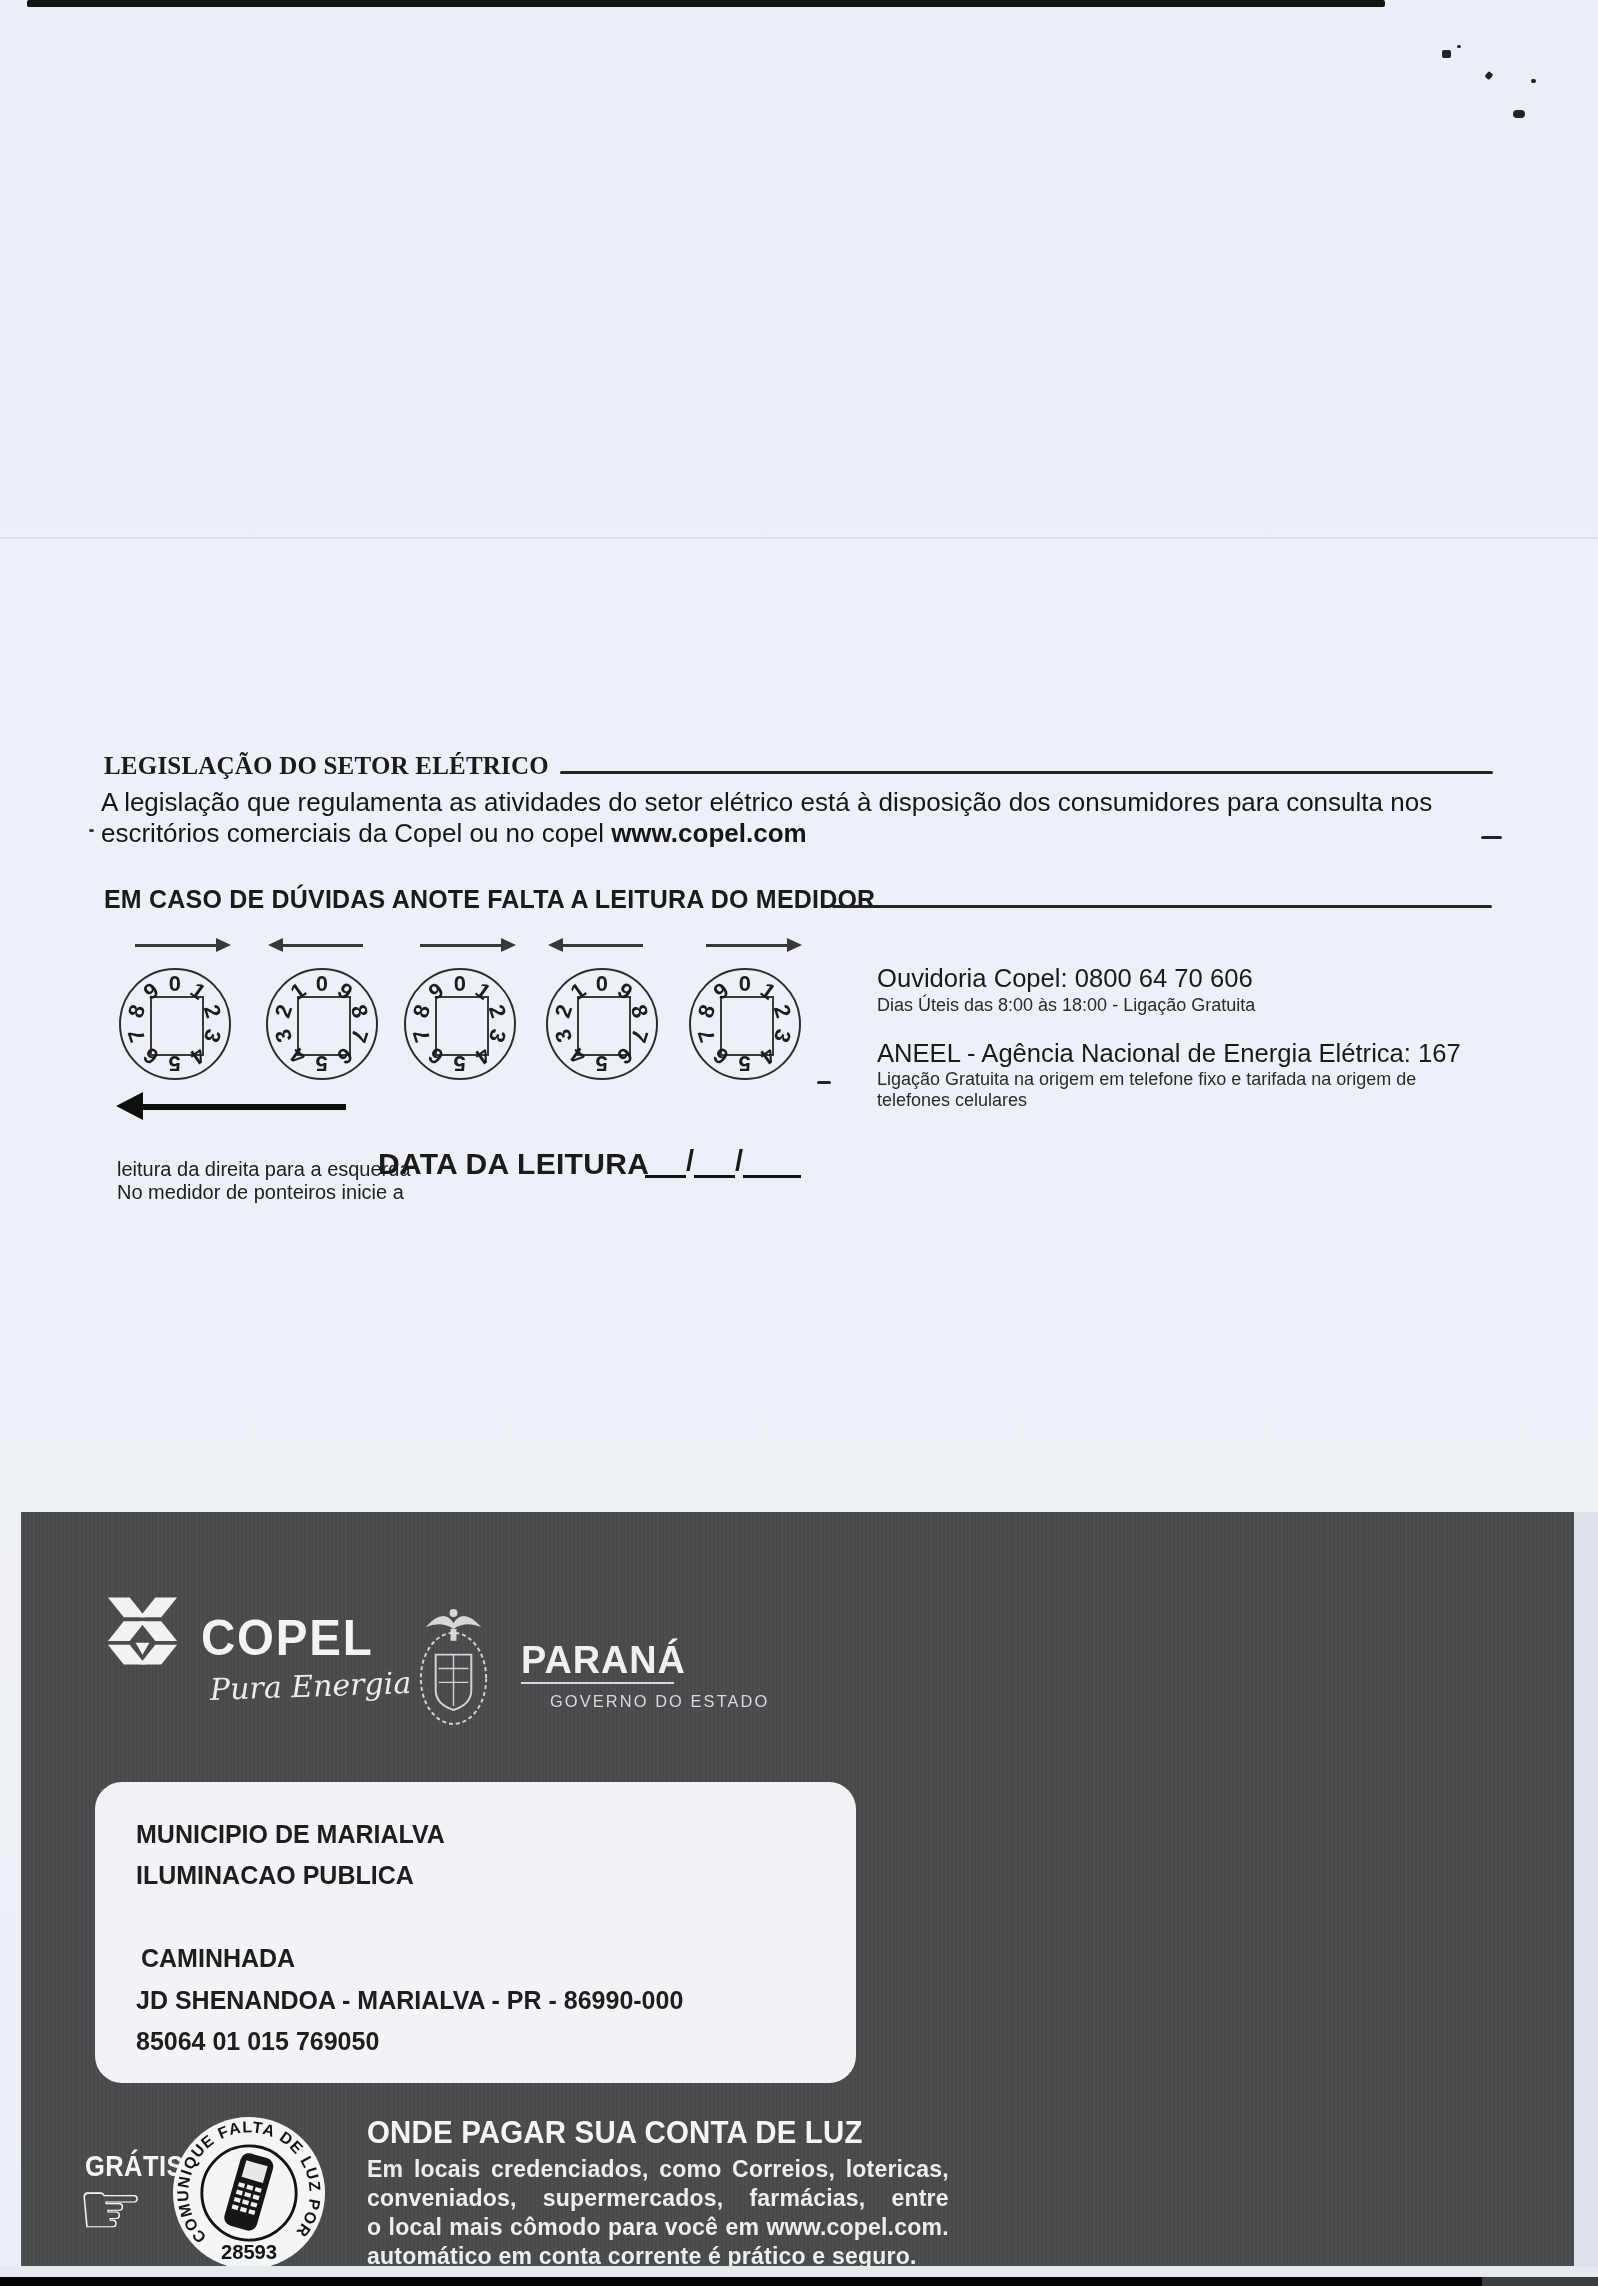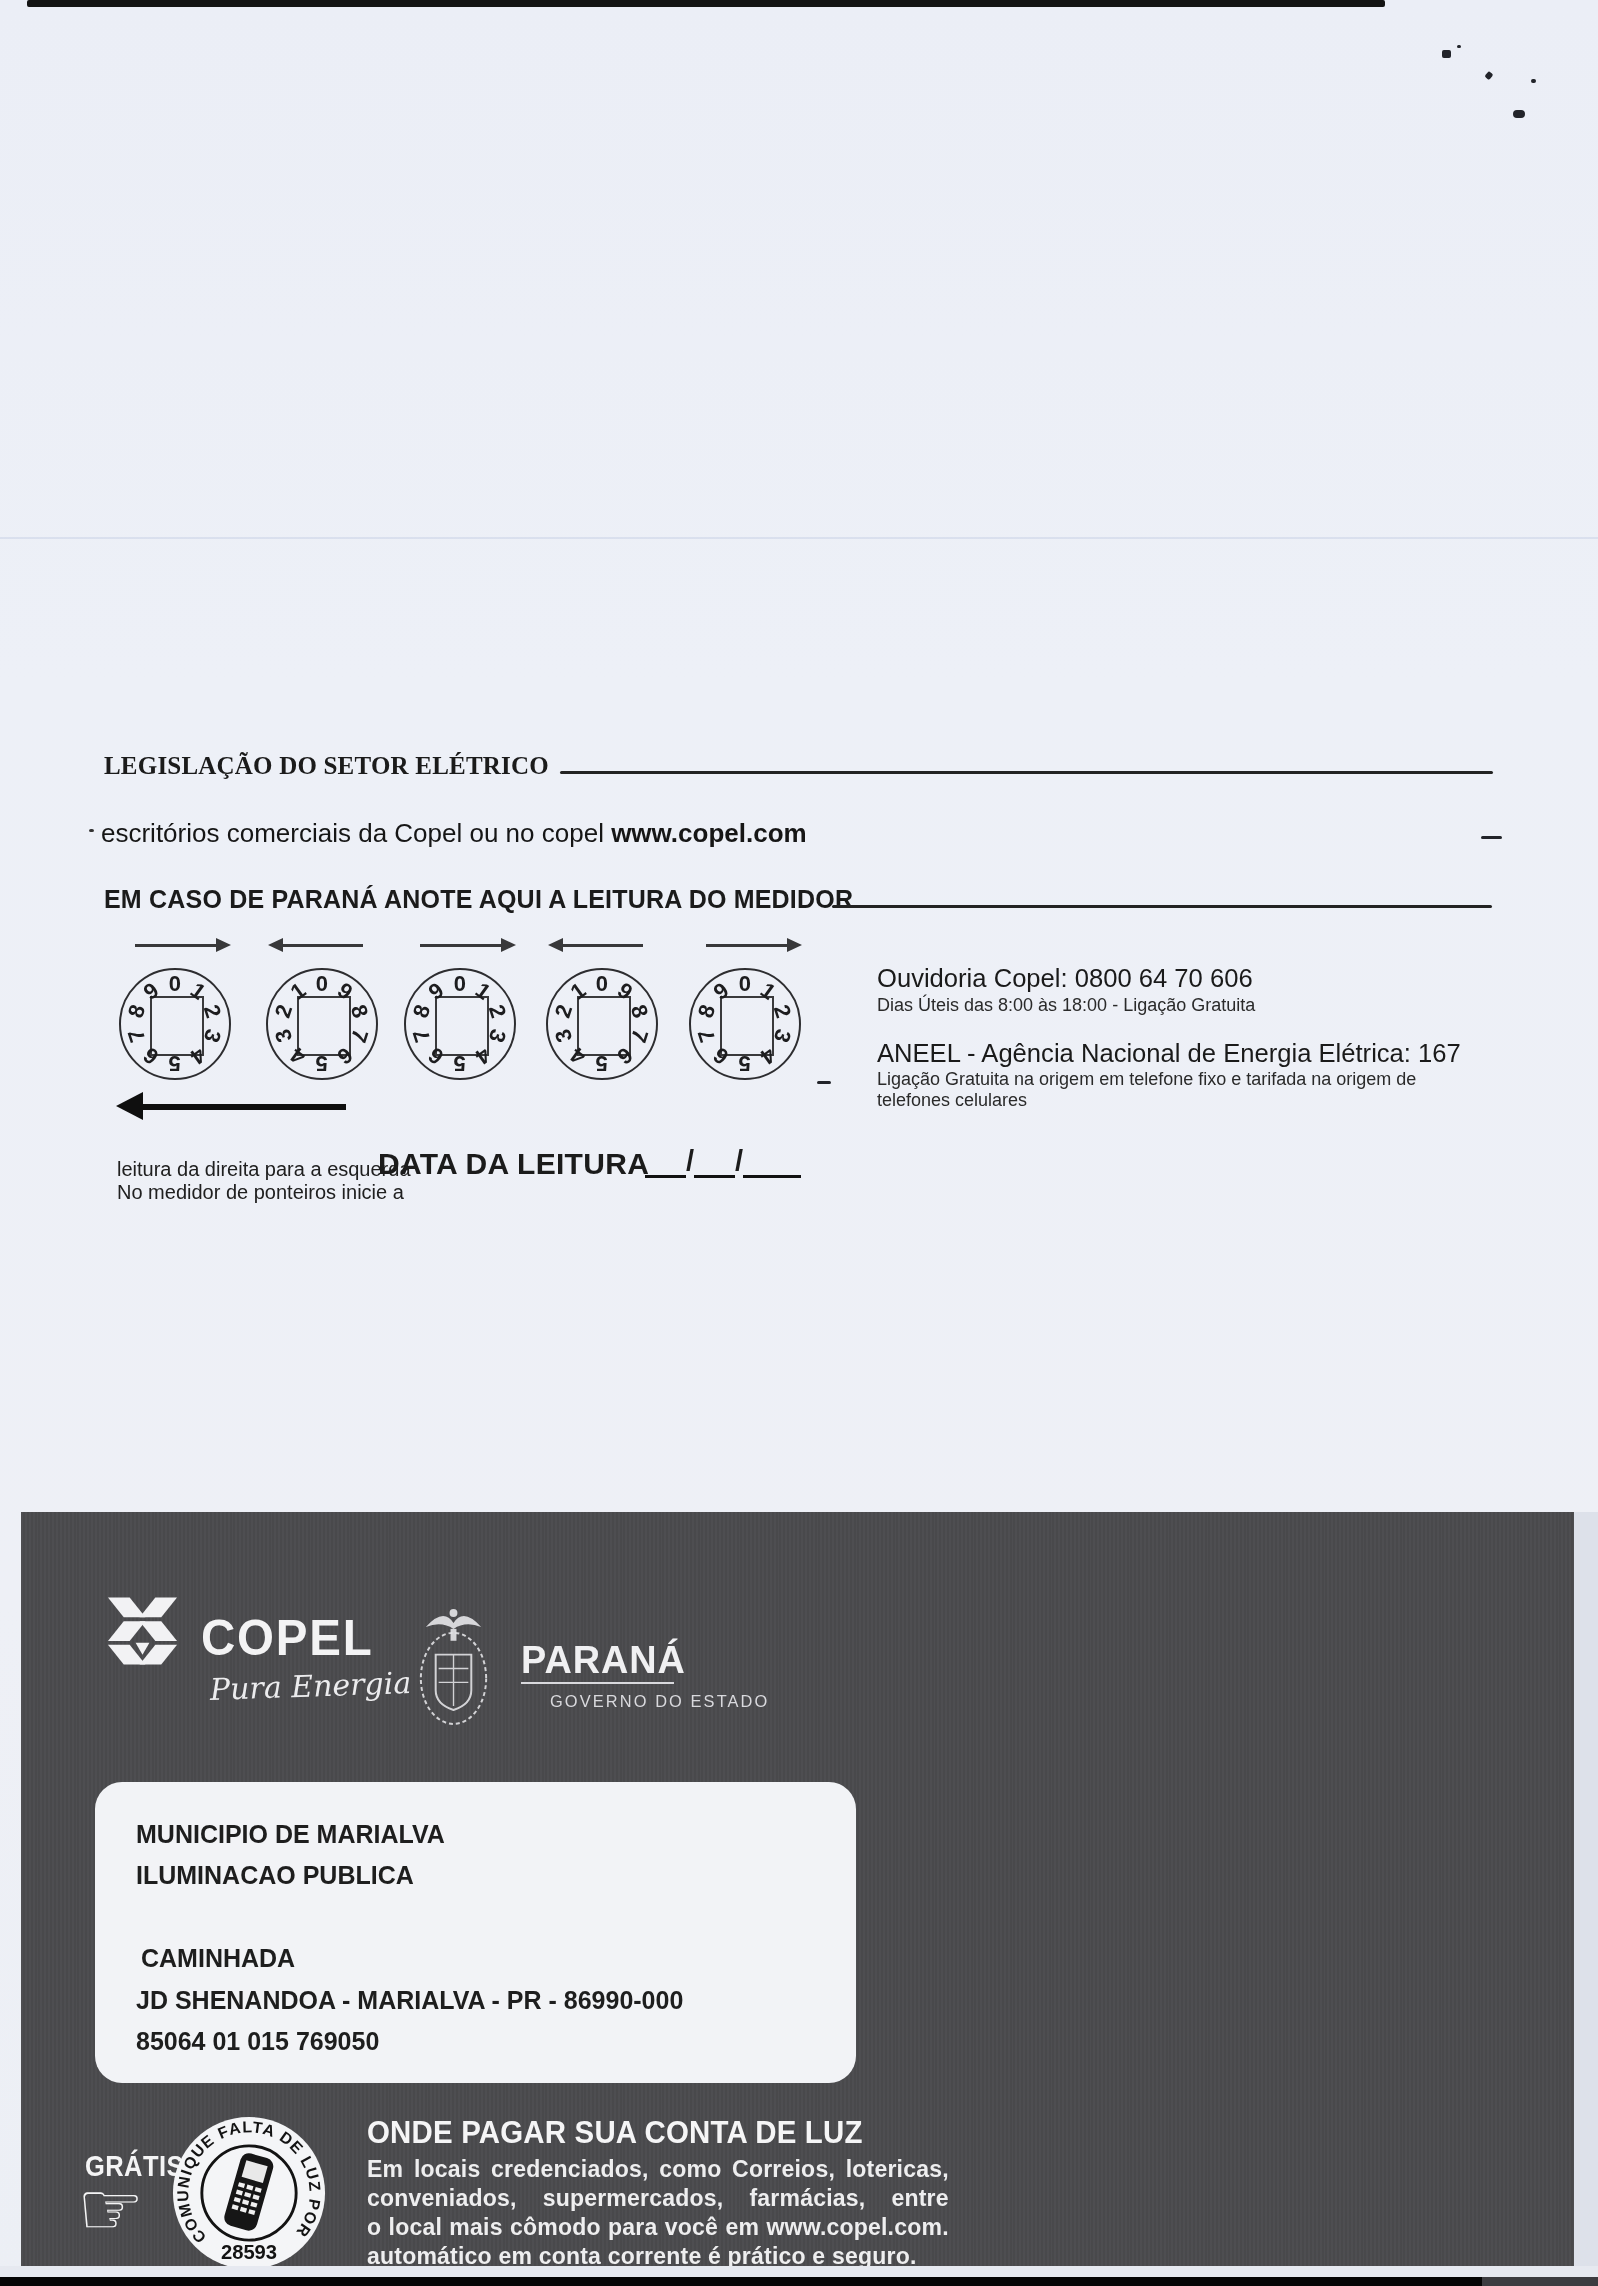"A legislação que regulamenta as" div.abs { html: none -> <div>A legislação que regulamenta as atividades do setor elétrico está à disposição dos consumidores para consulta nos</div> }
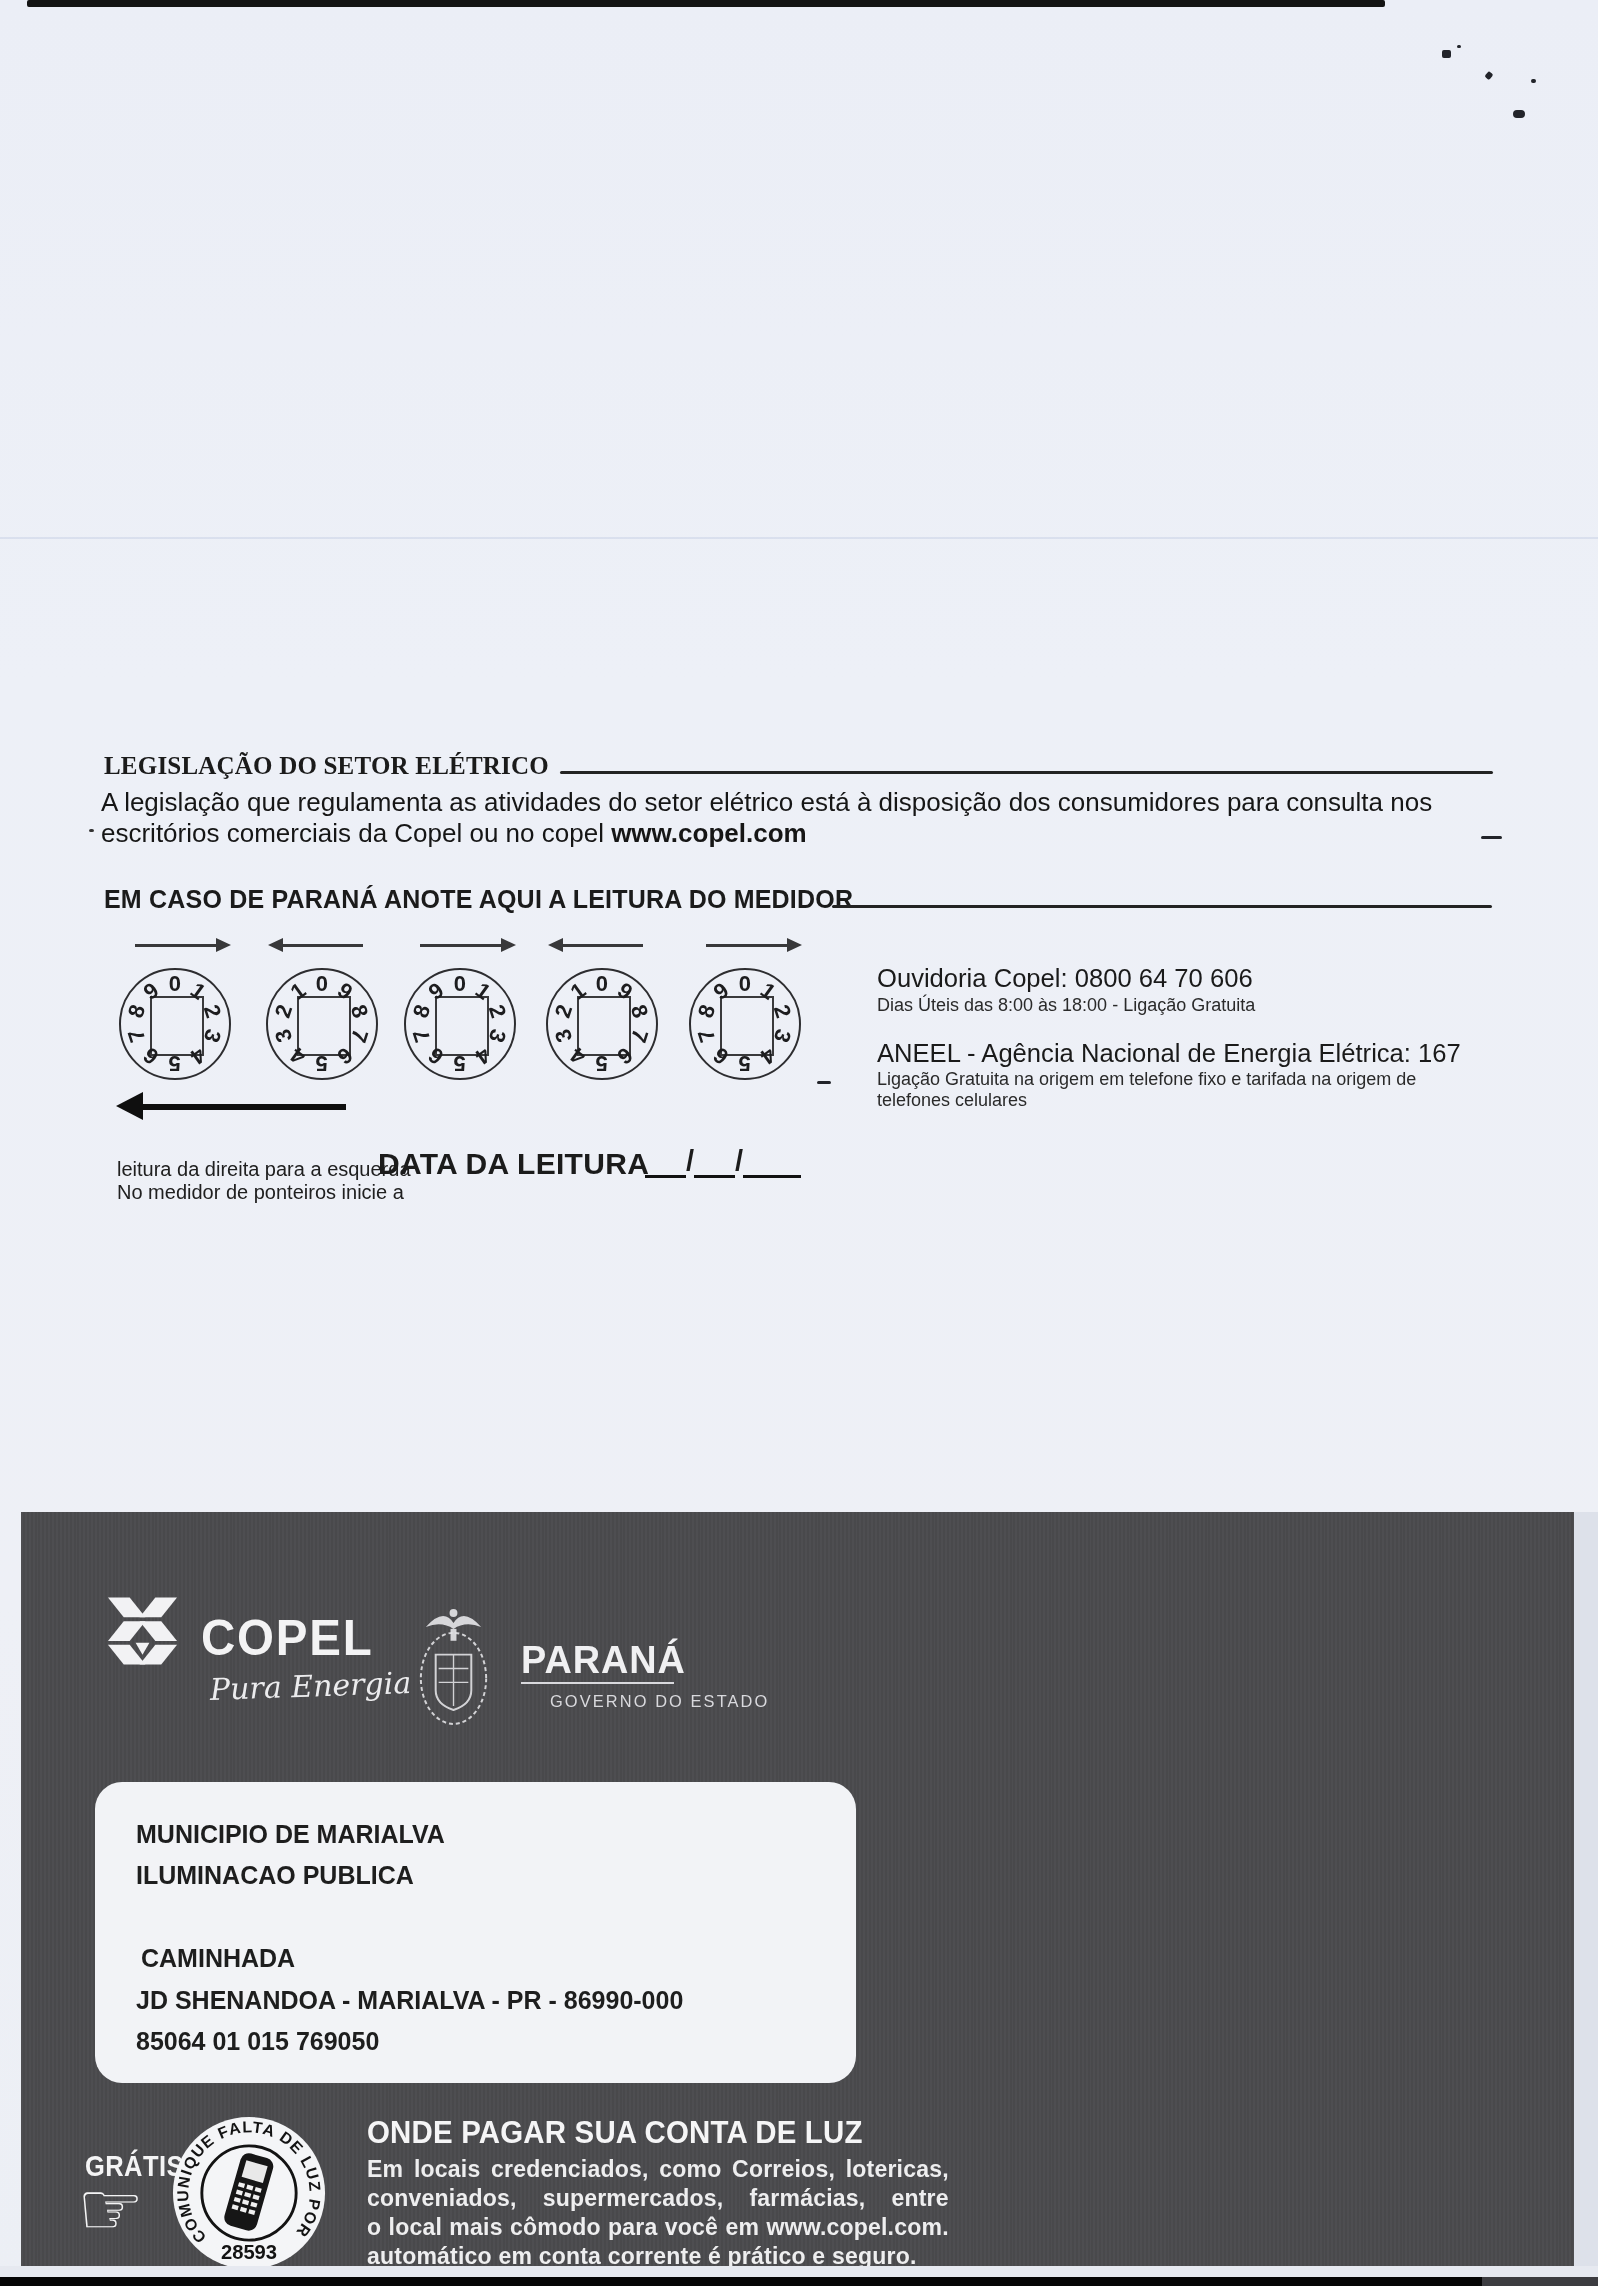"EM CASO DE PARANÁ ANOTE" div.abs { text: PARANÁ ANOTE AQUI -> DÚVIDAS ANOTE FALTA }
